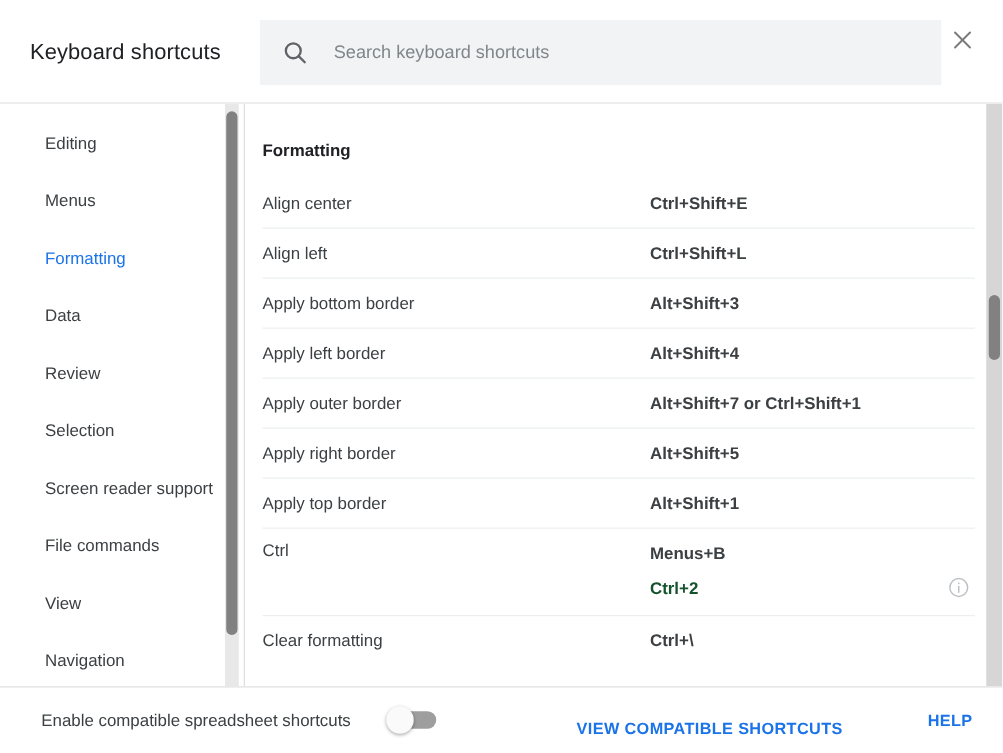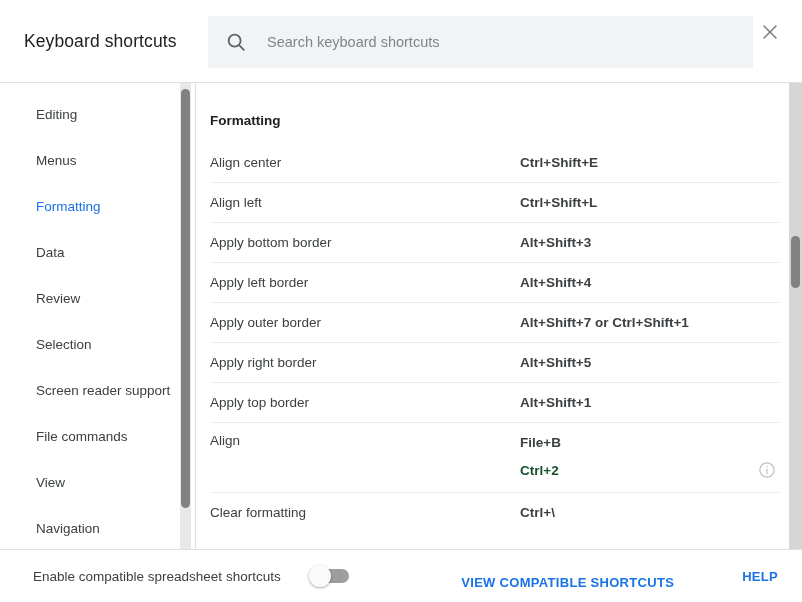"Align" div.row-label { text: Align -> Ctrl }
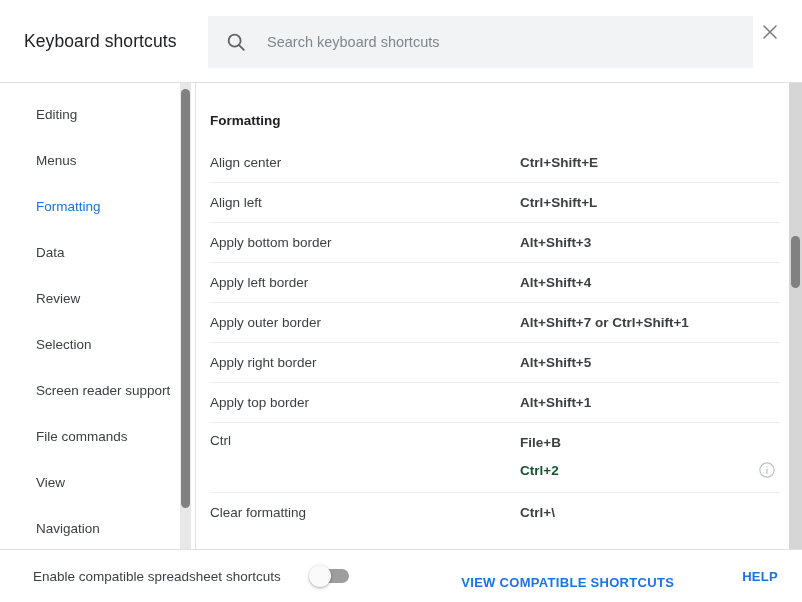"File+B" div.key-primary { text: File+B -> Menus+B }
